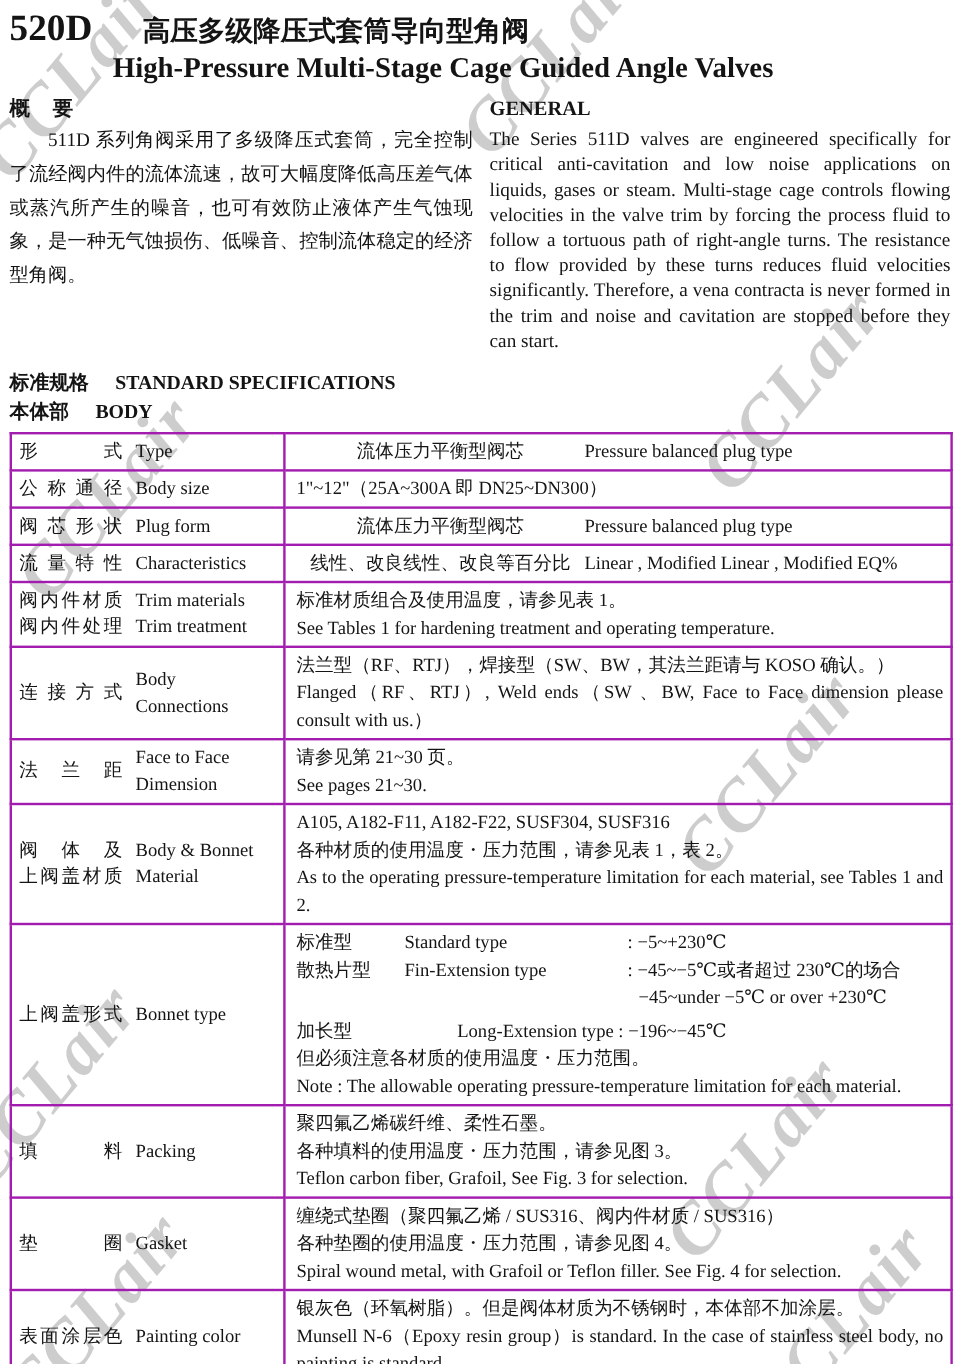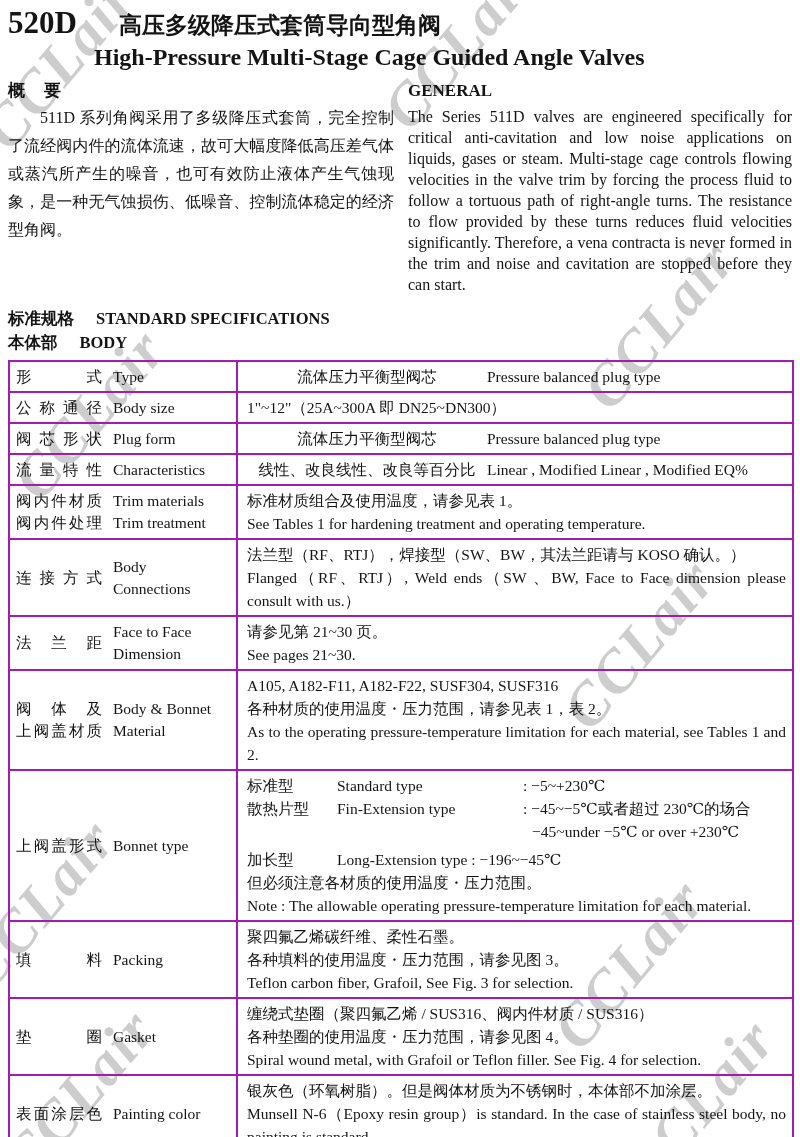"Long-Extension type : −196~−45℃" .bgrid .span2 { margin-left: none -> 44px }
